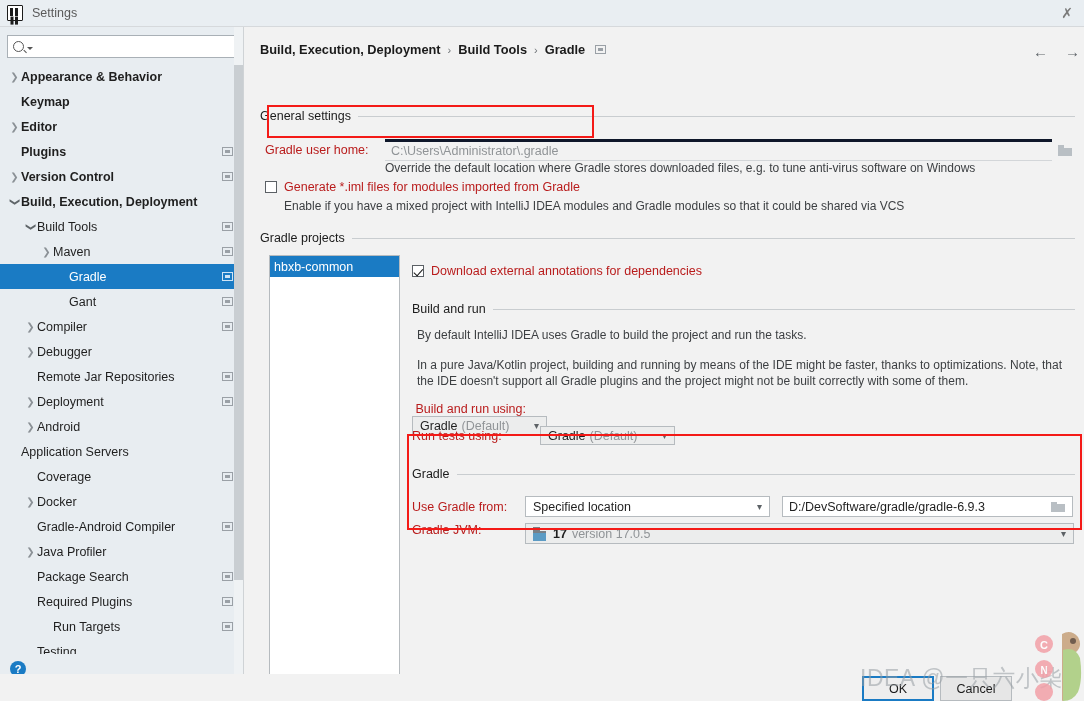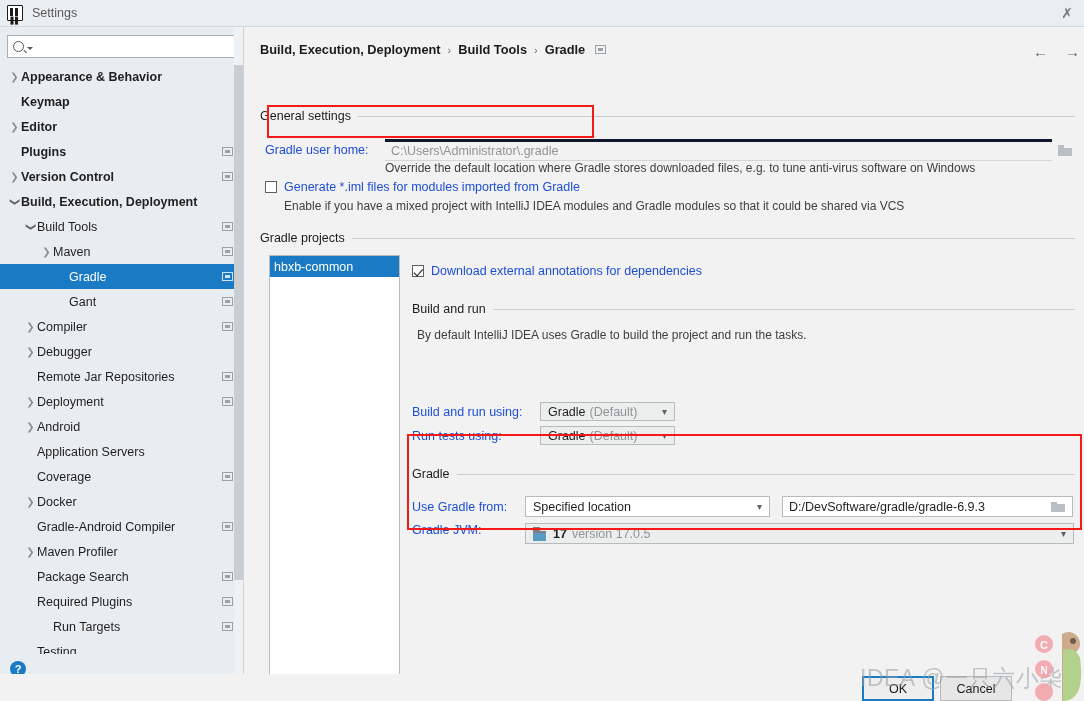"Gradle user home:" .label { color: #1d4ed8 -> #b91c1c }
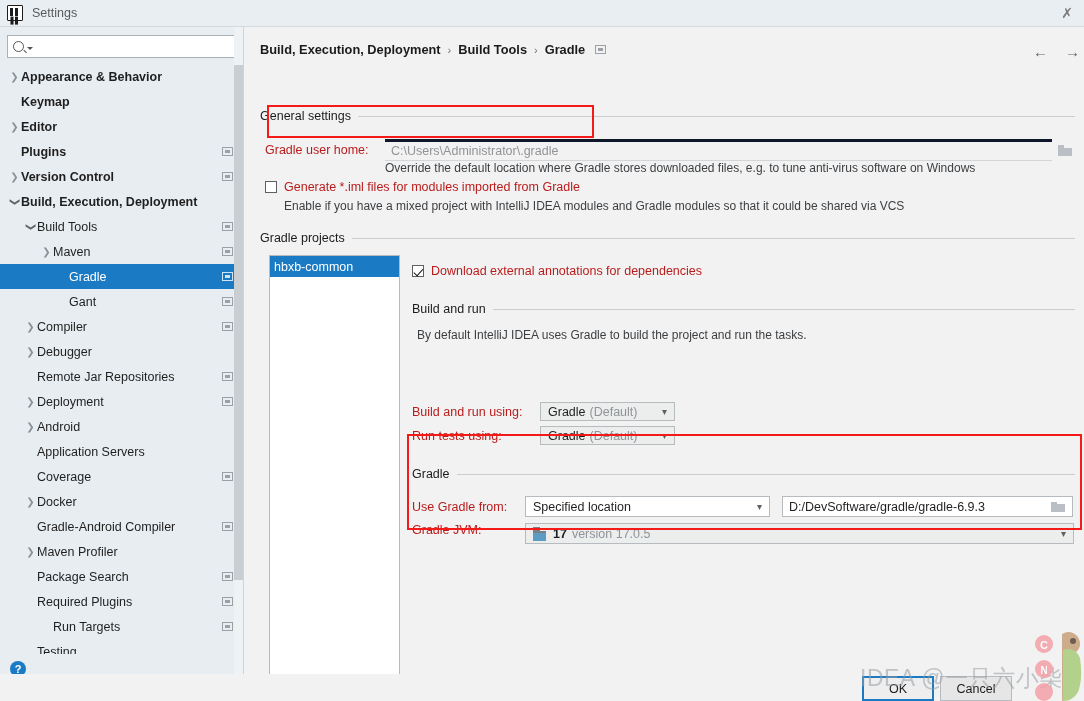"In a pure Java/Kotlin project," div.desc { html: none -> <div>In a pure Java/Kotlin project, building and running by means of the IDE might be faster, thanks to optimizations. Note, that the IDE doesn't support all Gradle plugins and the project might not be built correctly with some of them.</div> }
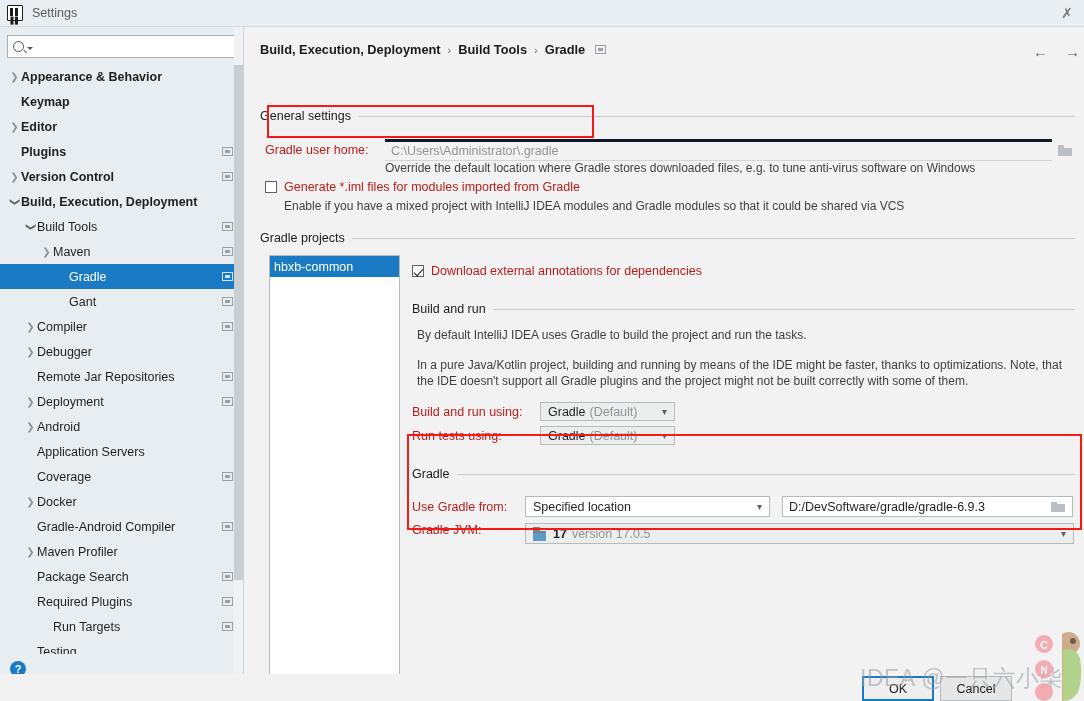"Build and run using:" div { flex-direction: none -> column }
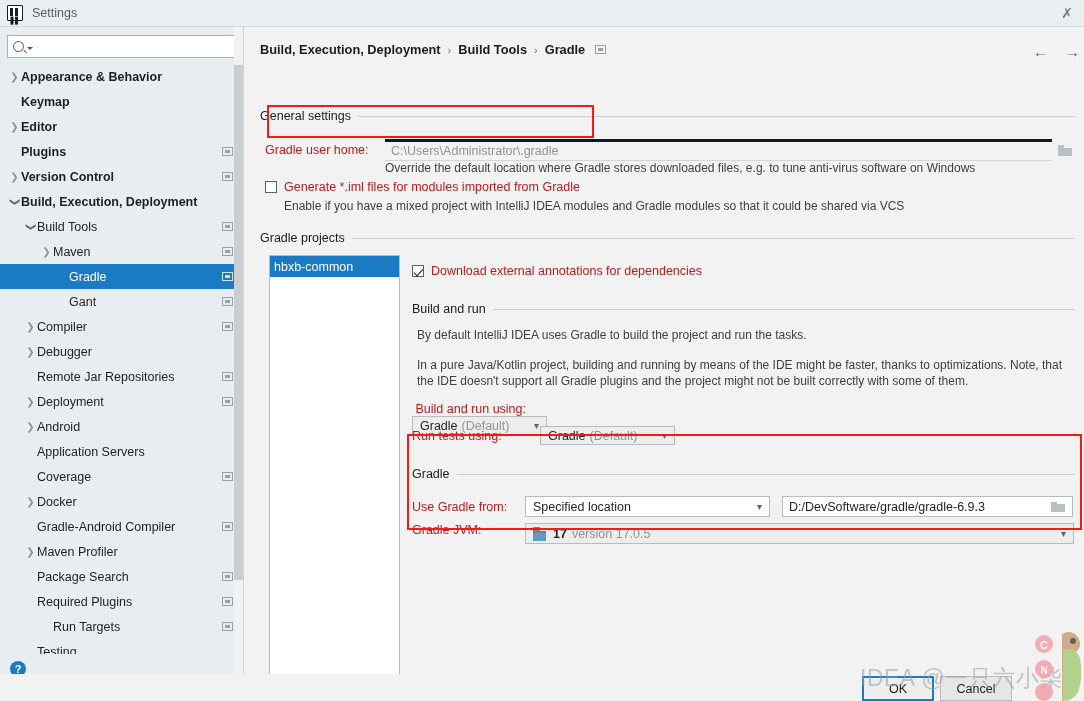"Application Servers" div.tree-row { padding-left: 24px -> 8px }
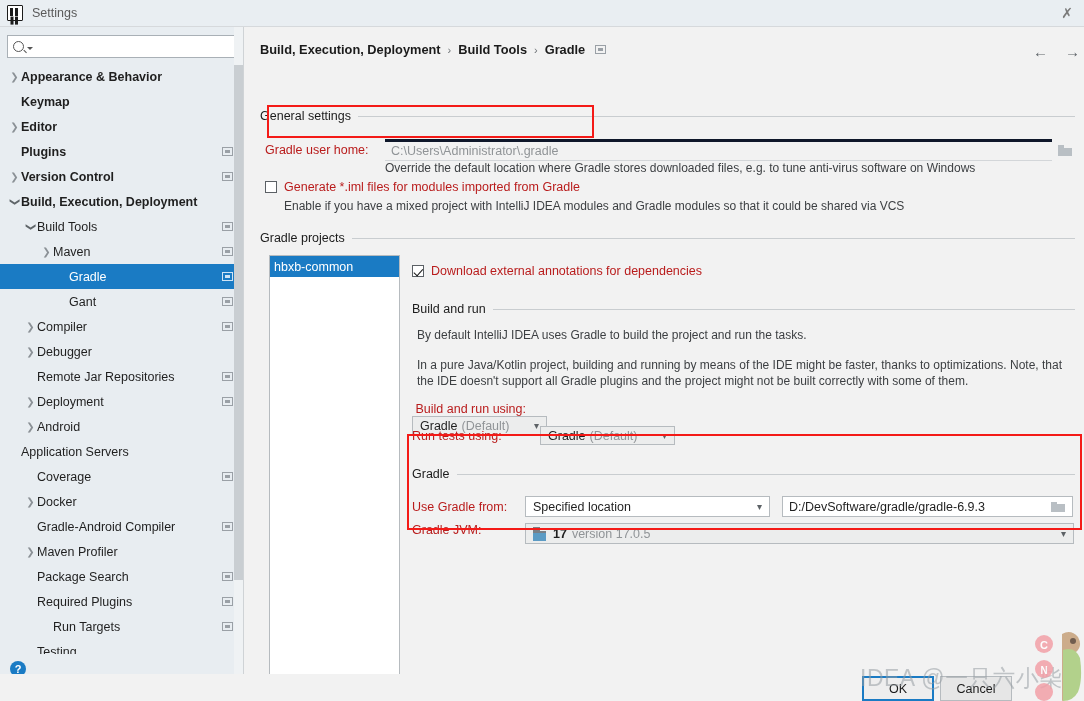"Maven Profiler" span.lbl { text: Maven -> Java }
